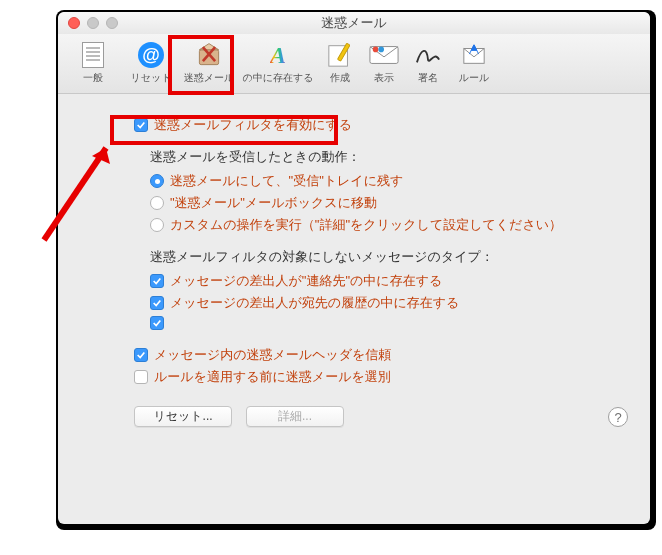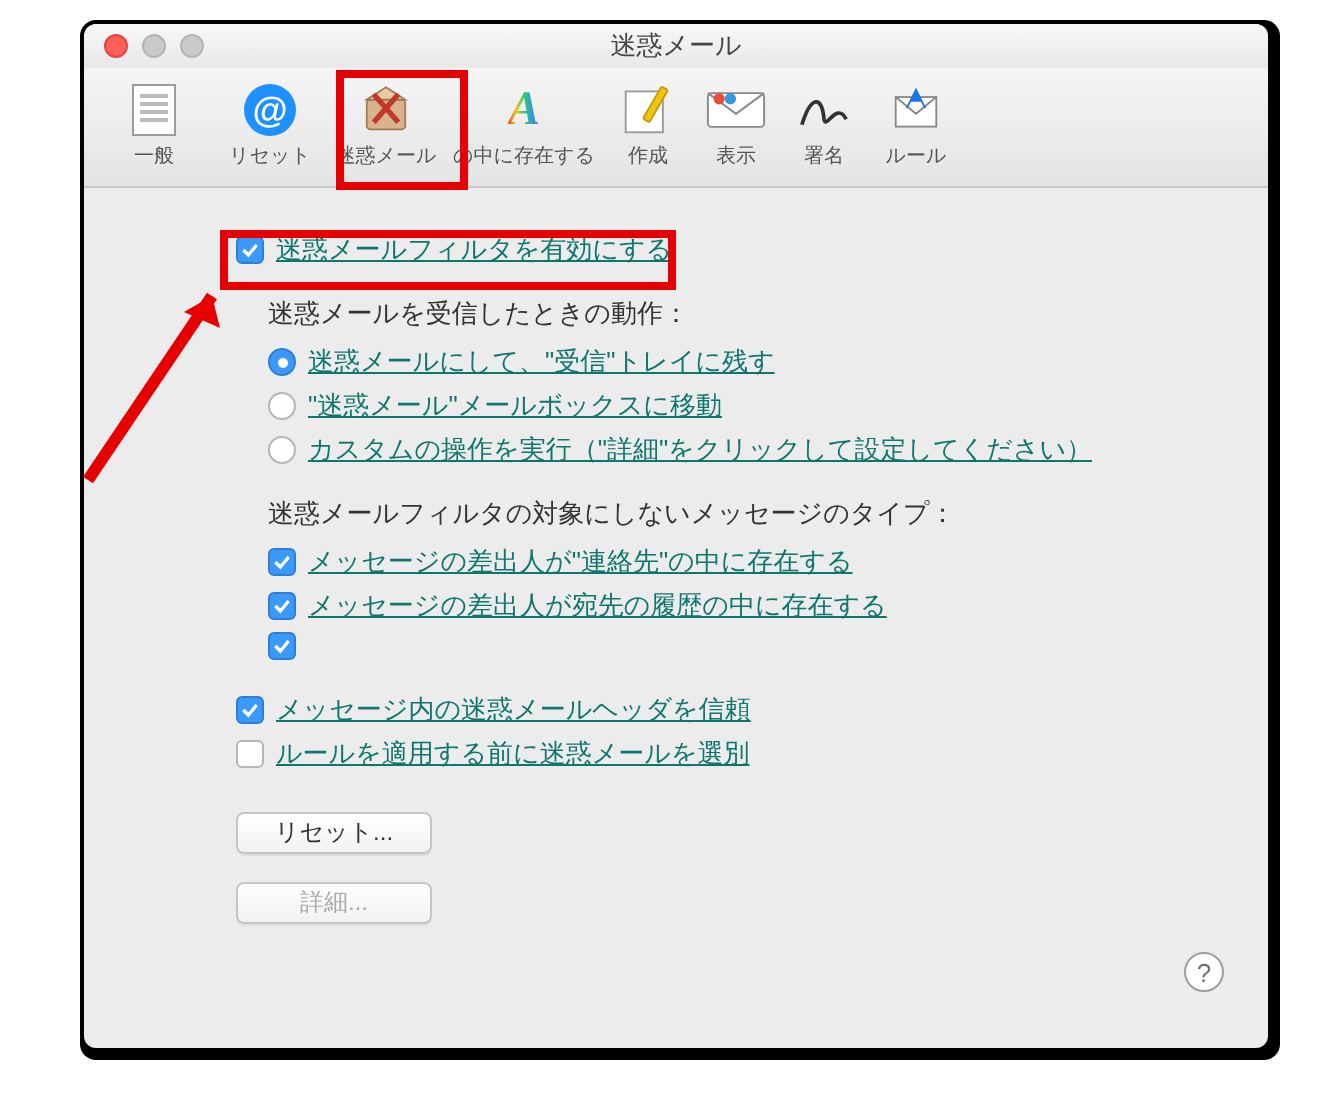"迷惑メール" .outer { left: 40px -> 56px }
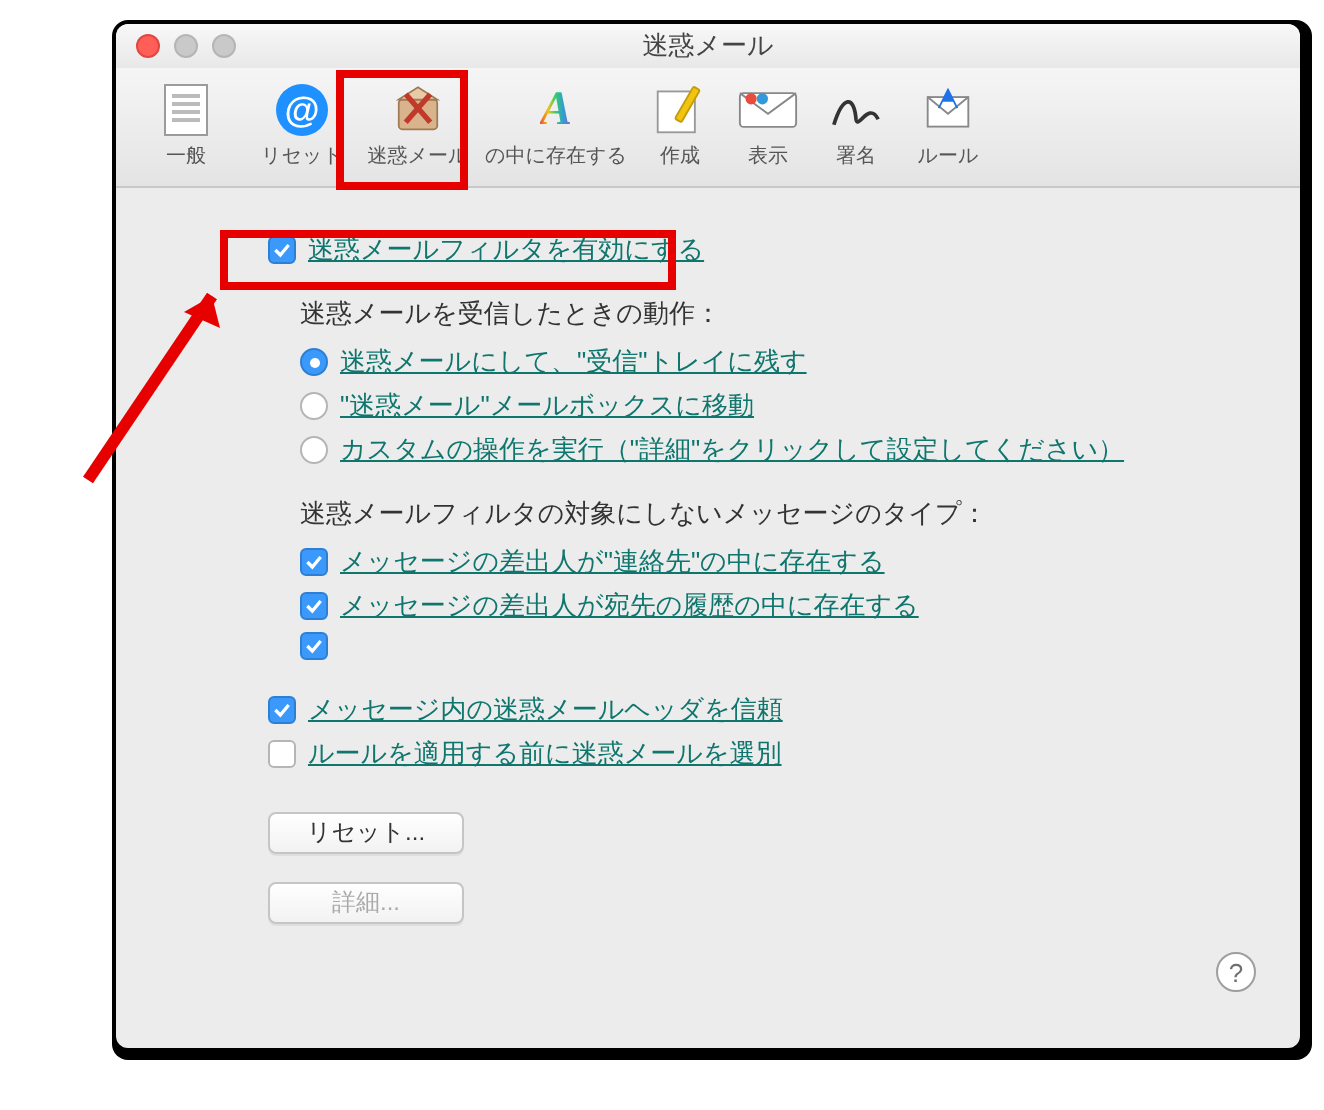"迷惑メールフィルタを有効にする" .label { color: #0f766e -> #c2410c; text-decoration: underline -> none }
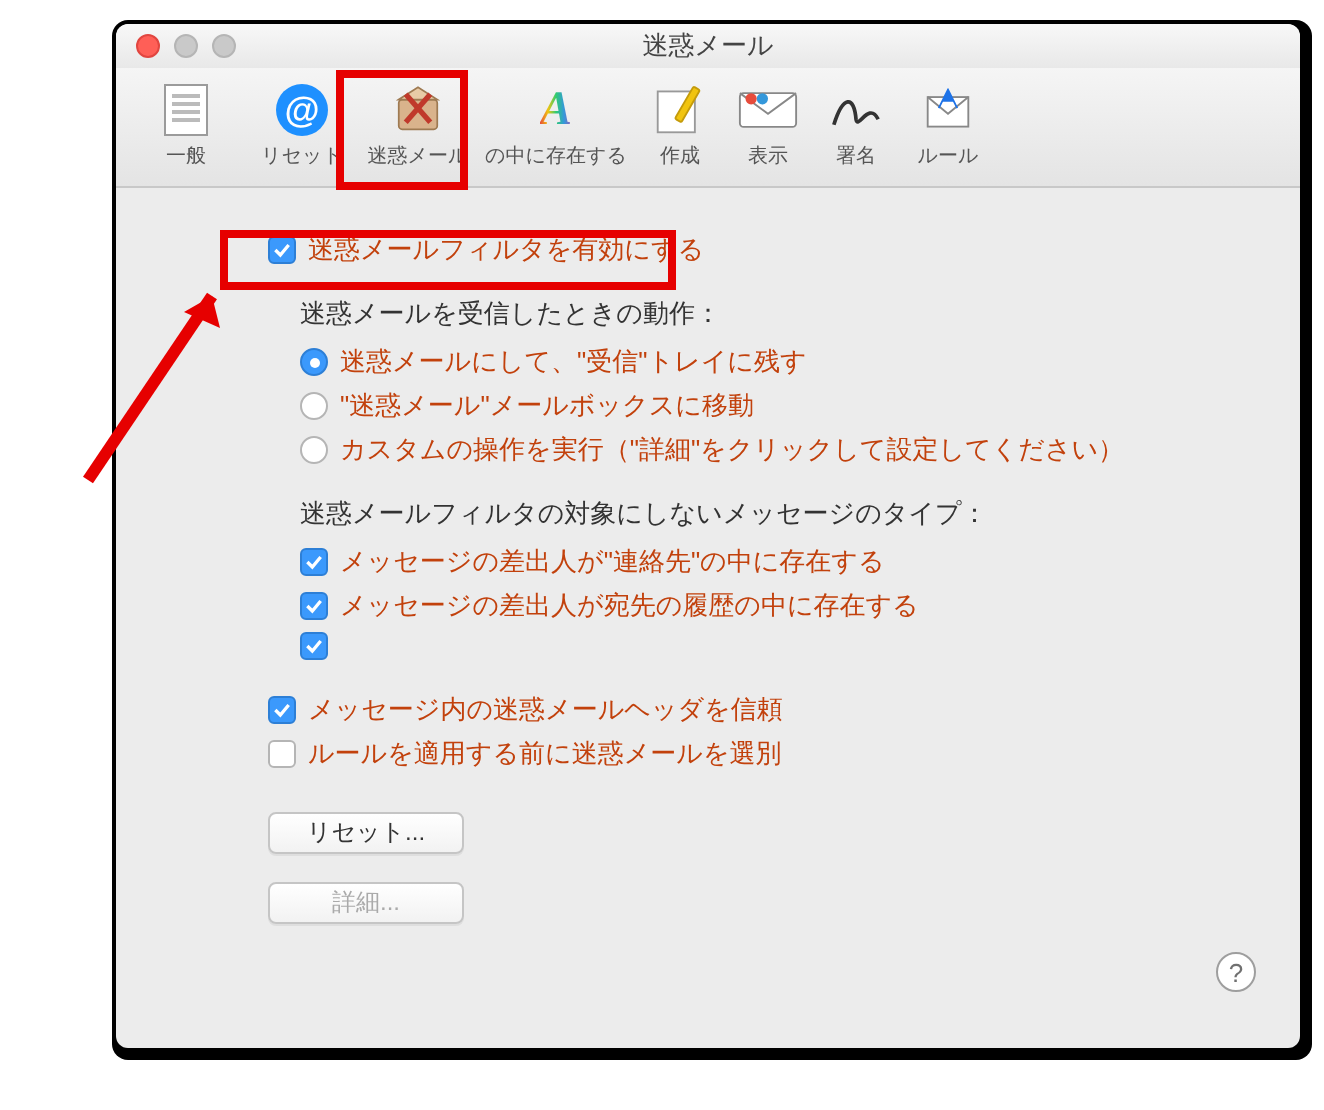"リセット..." .footer { align-items: flex-start -> flex-end; flex-direction: column -> none }
